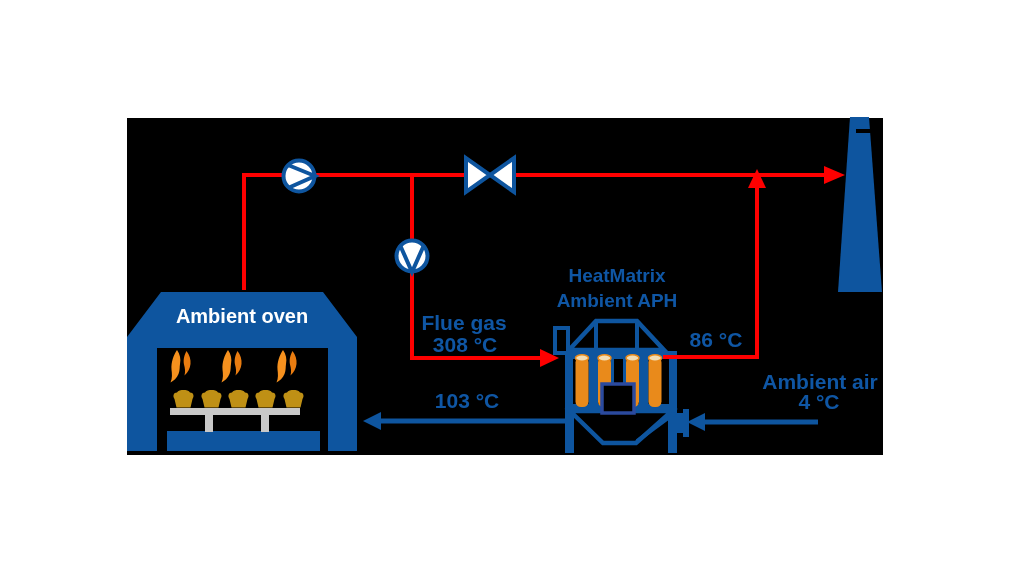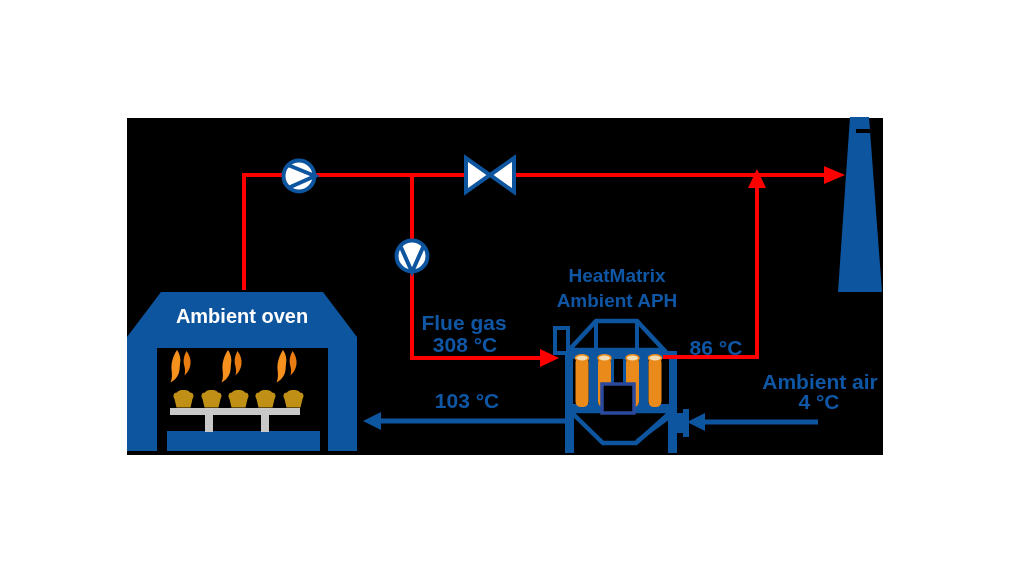"86 °C" div.lbl { margin-top: 8px -> none }
